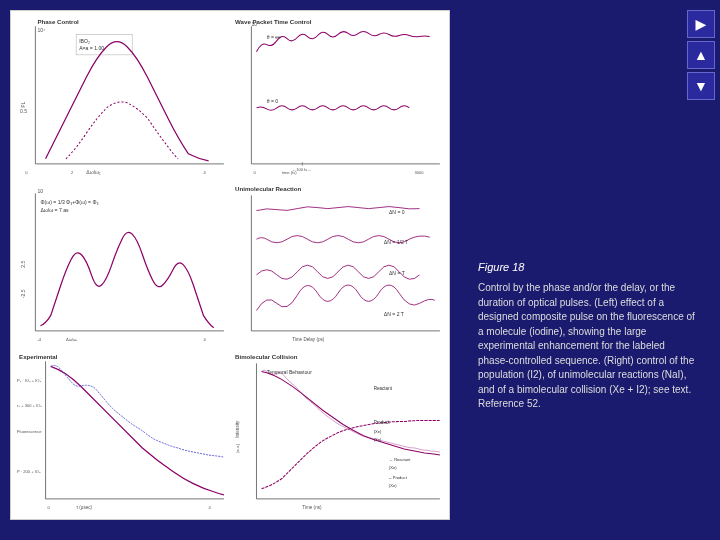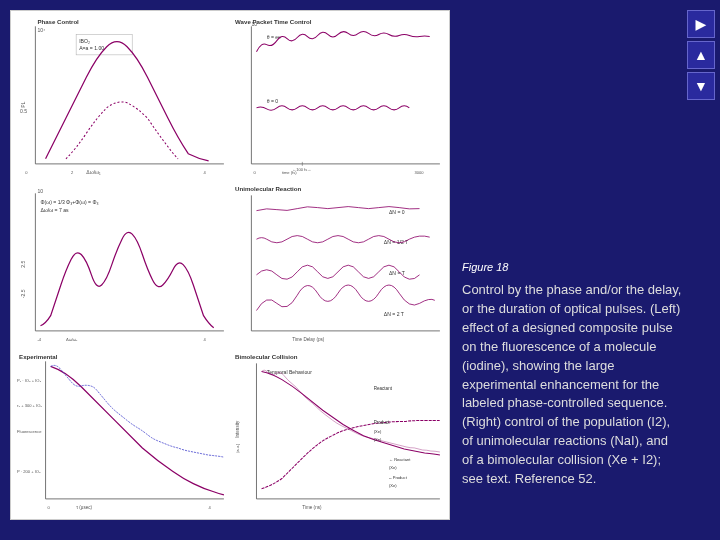"Figure 18" .caption-area { left: 462px -> 478px }
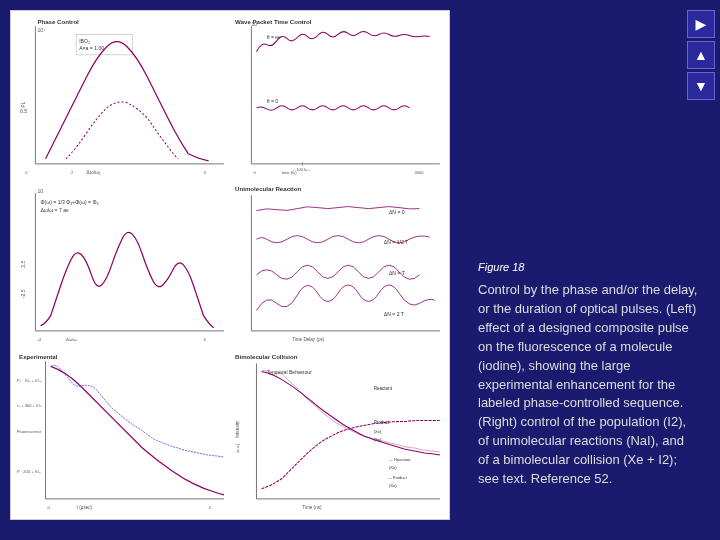"Control by the phase and/or" .caption-text { font-size: 13px -> 10px }
